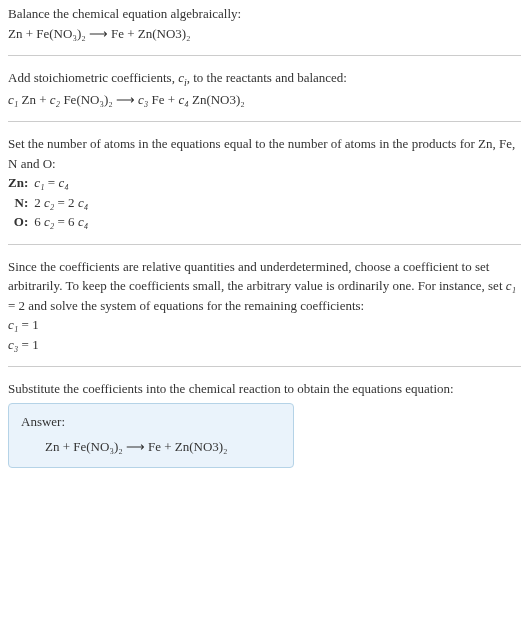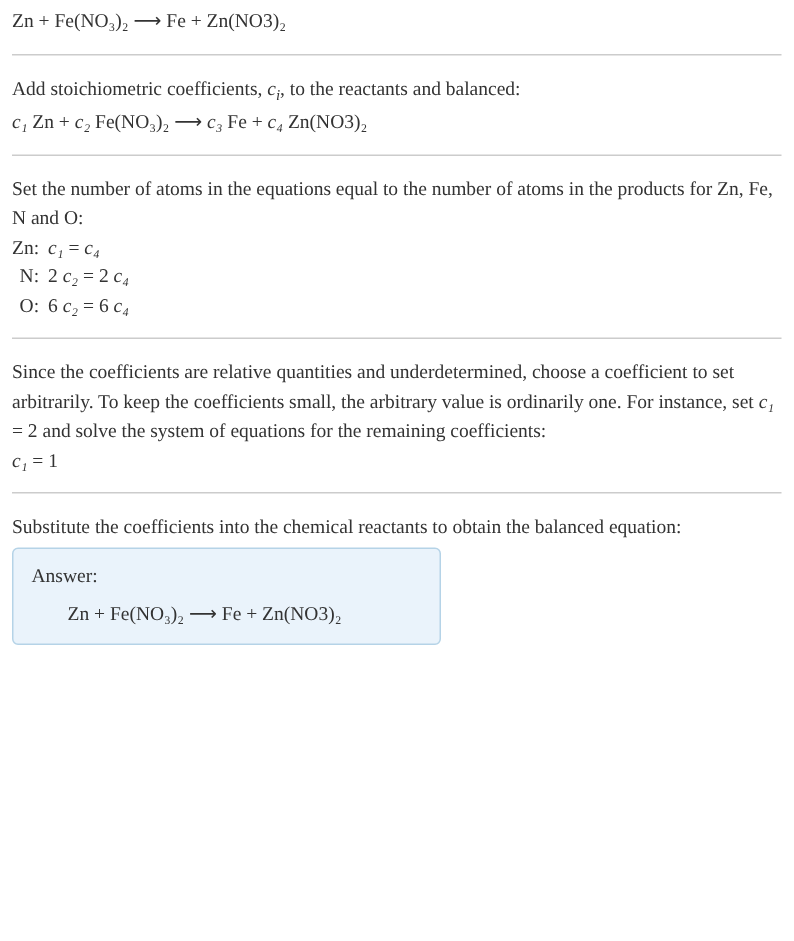"Balance the chemical equation" div { html: none -> <div>Balance the chemical equation algebraically:</div> }
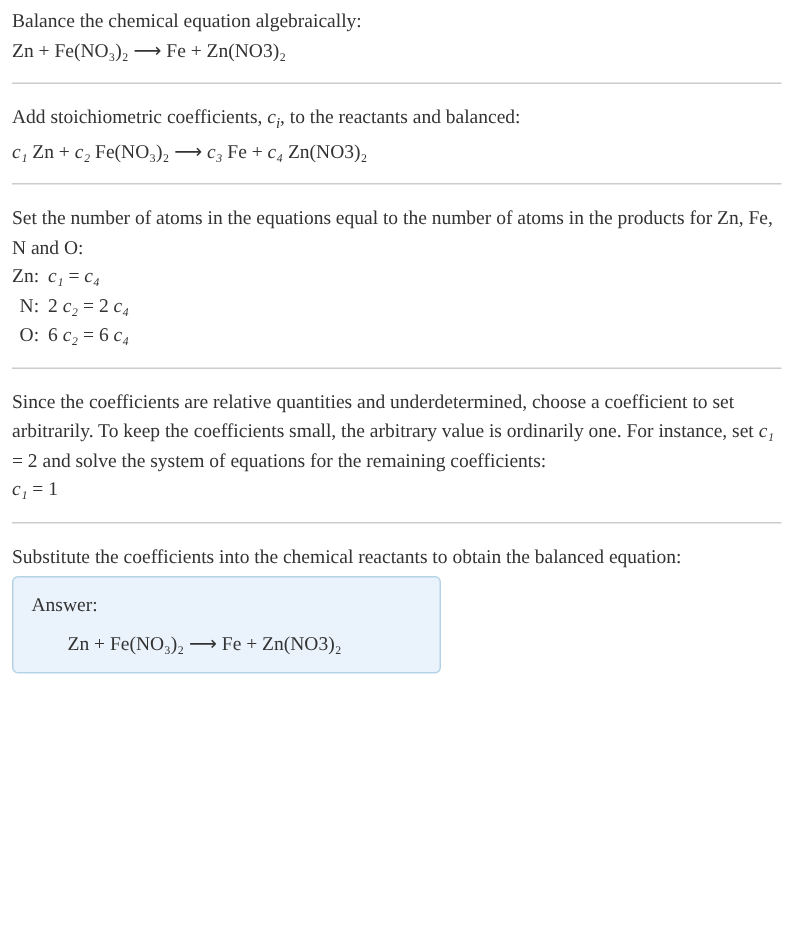"Zn:" table.align td.lbl { font-weight: none -> bold }
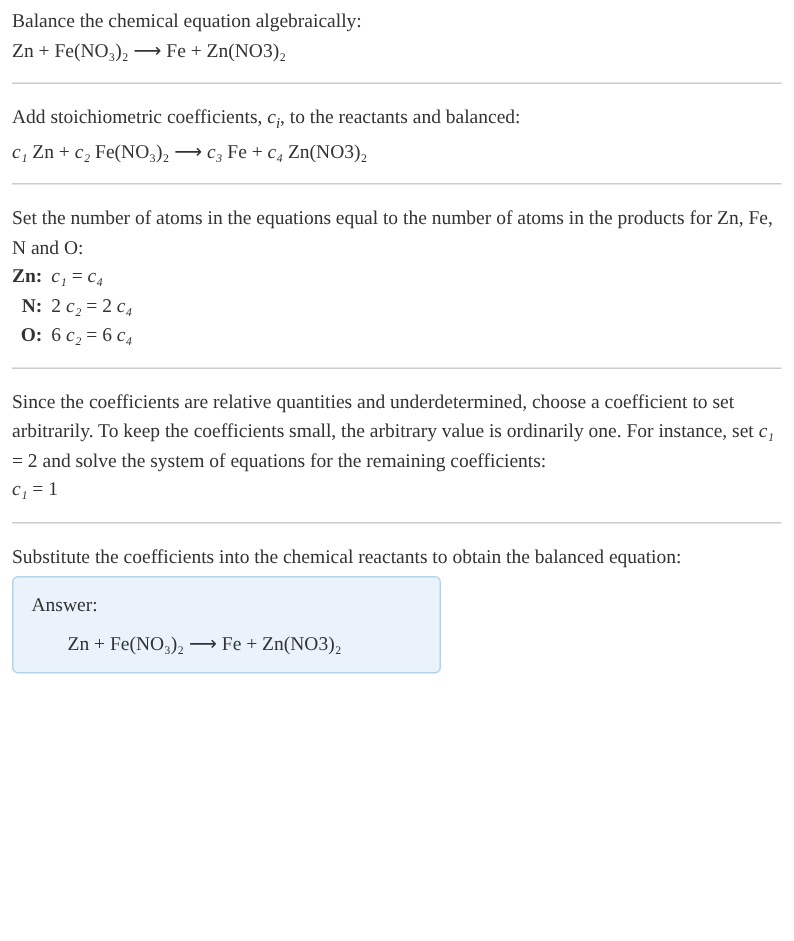"c₃ = 1" div { html: none -> <div><span>c₃</span><span> = 1</span></div> }
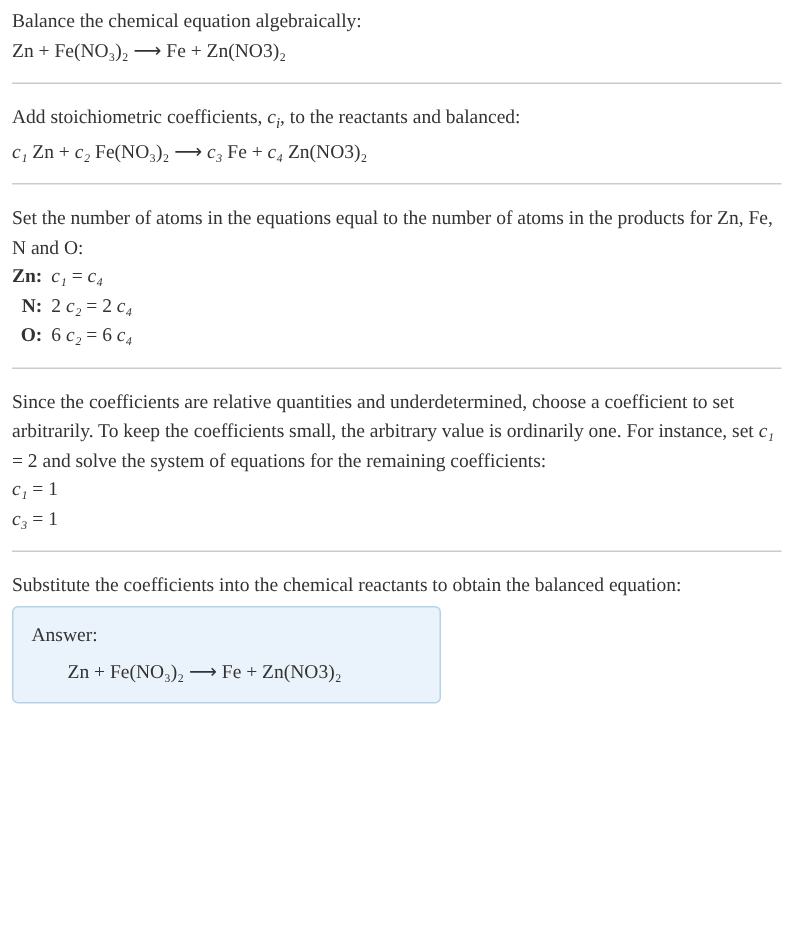"Substitute the coefficients into the" div { text: reactants to obtain the balanced -> reaction to obtain the equations }
